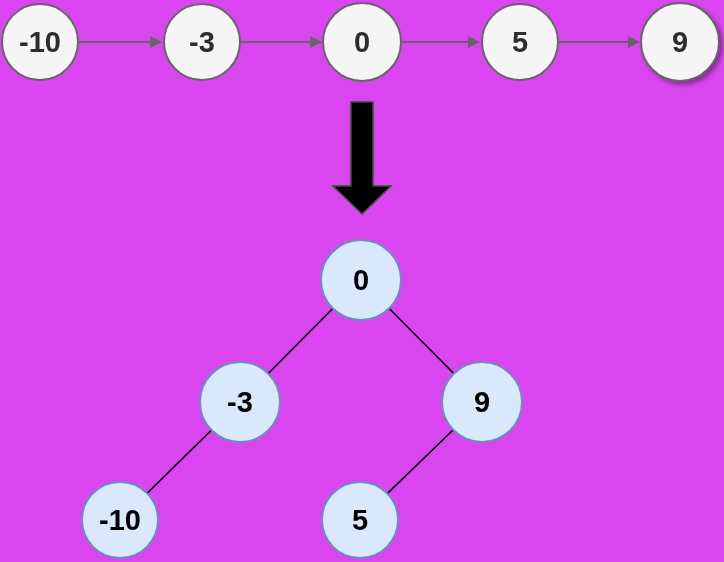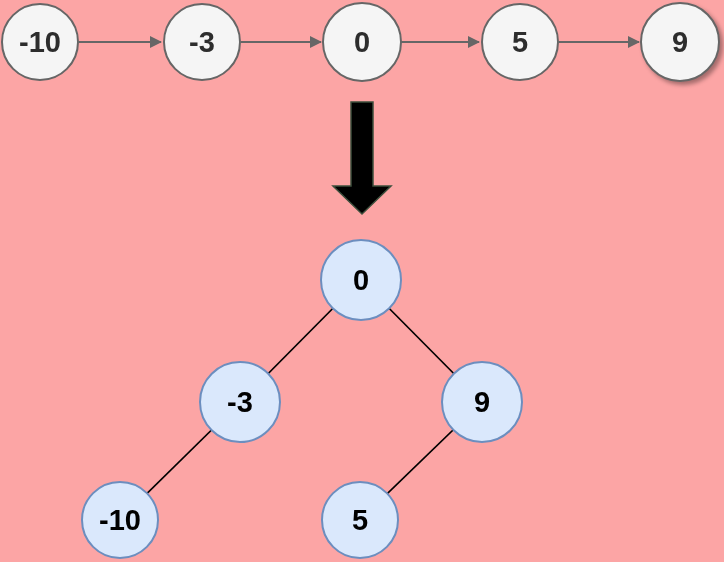"-10" .stage { background: #fca5a5 -> #d946ef }
